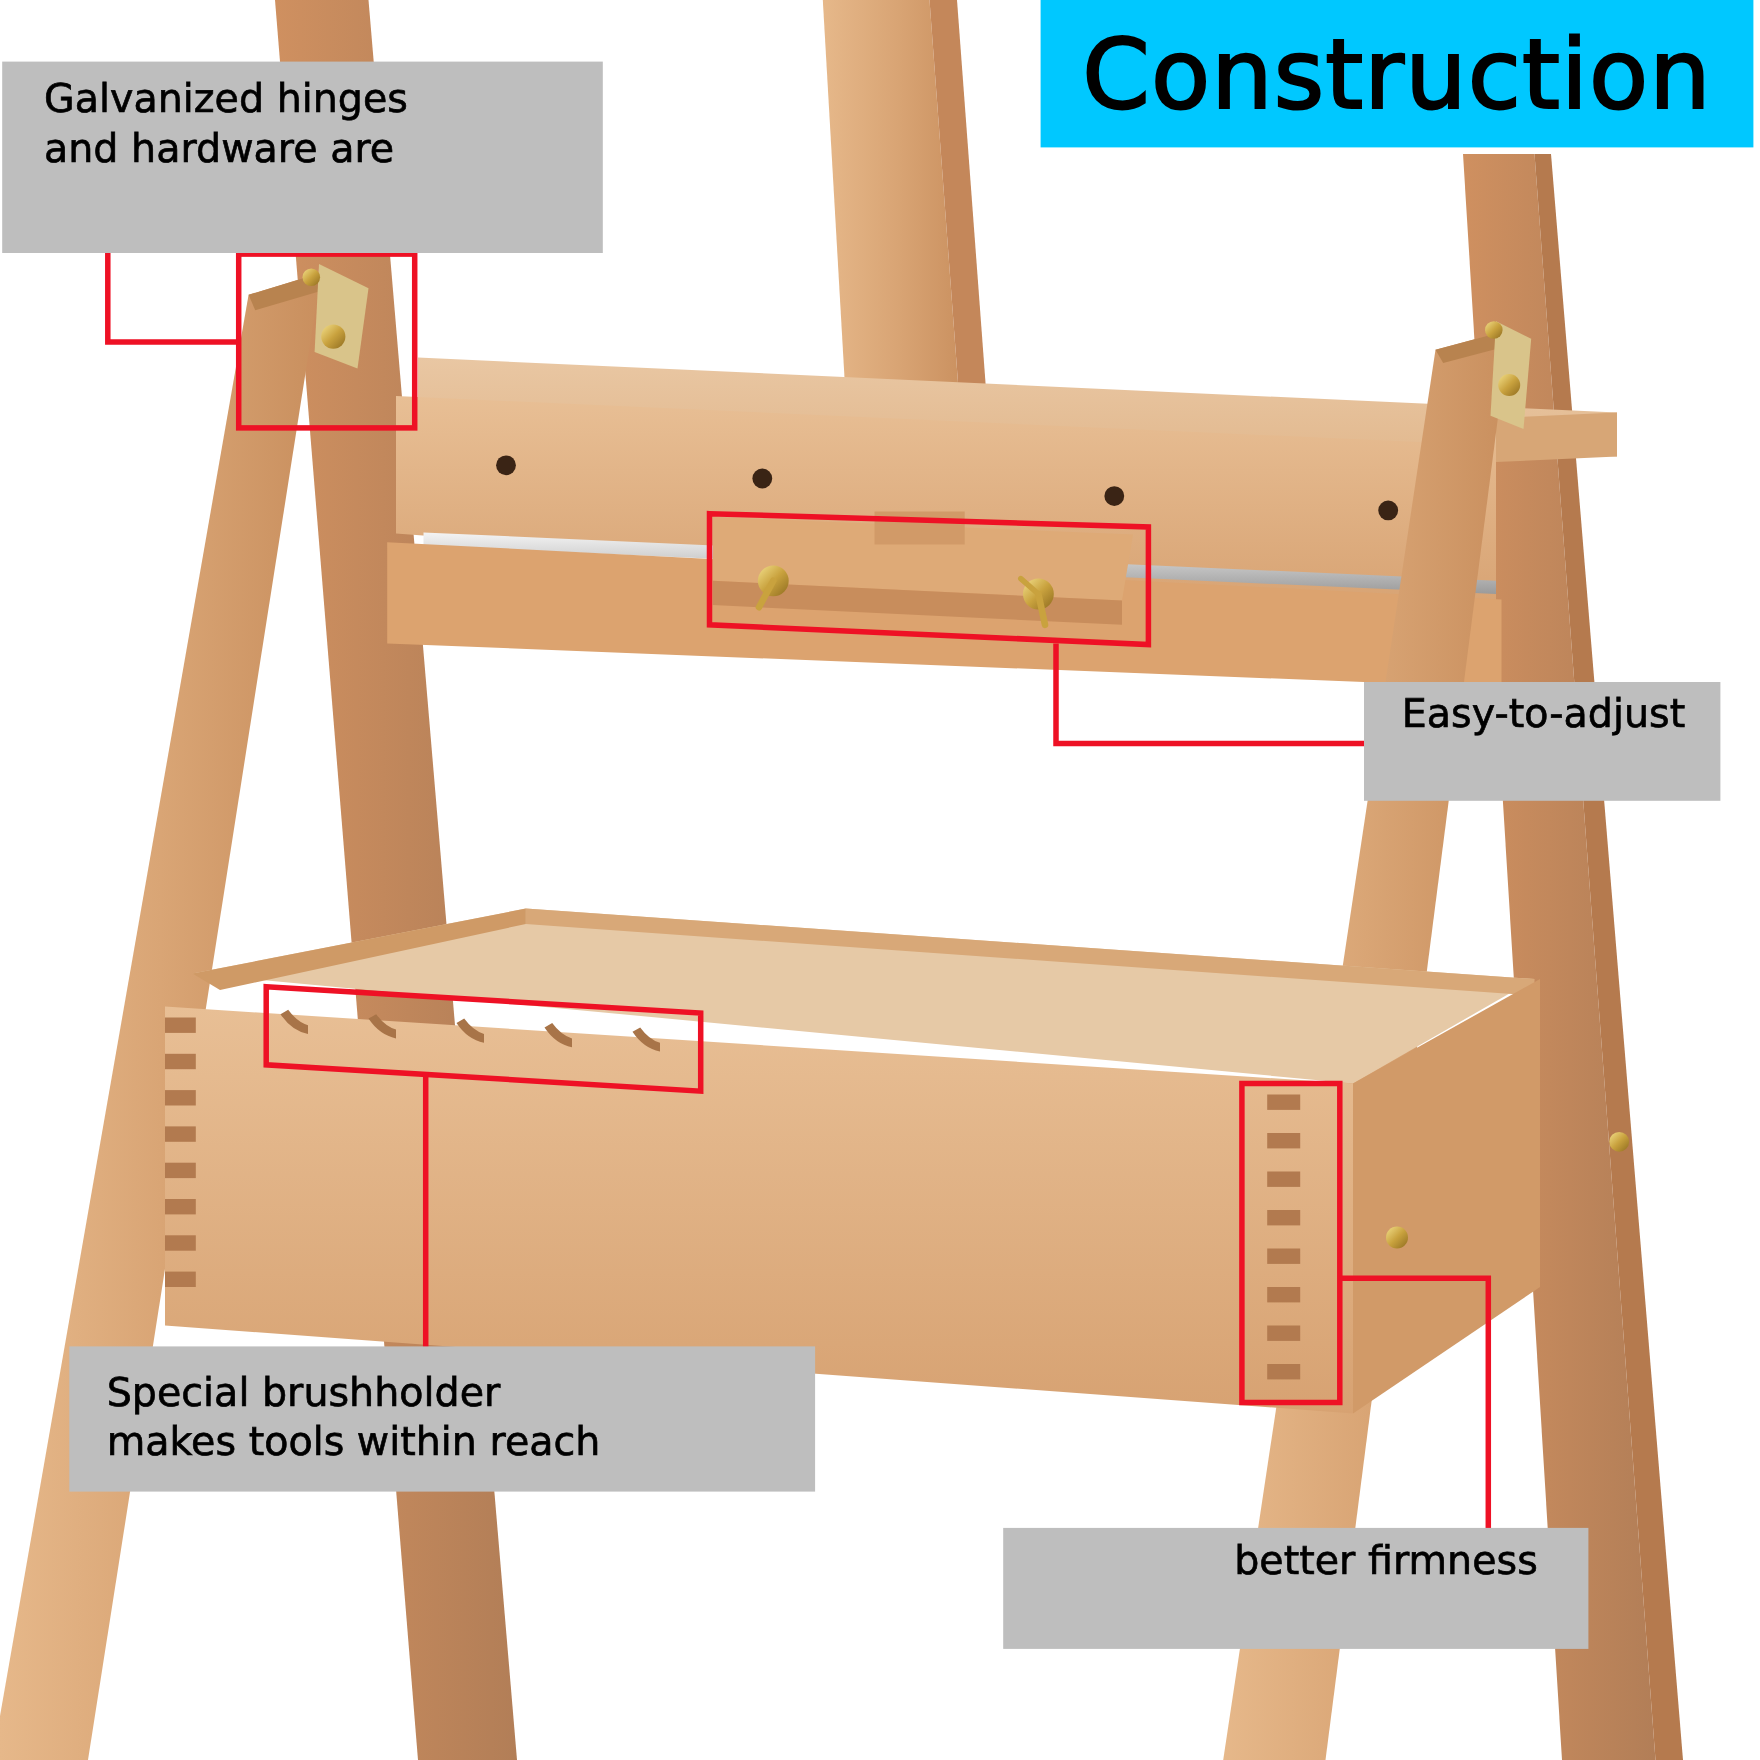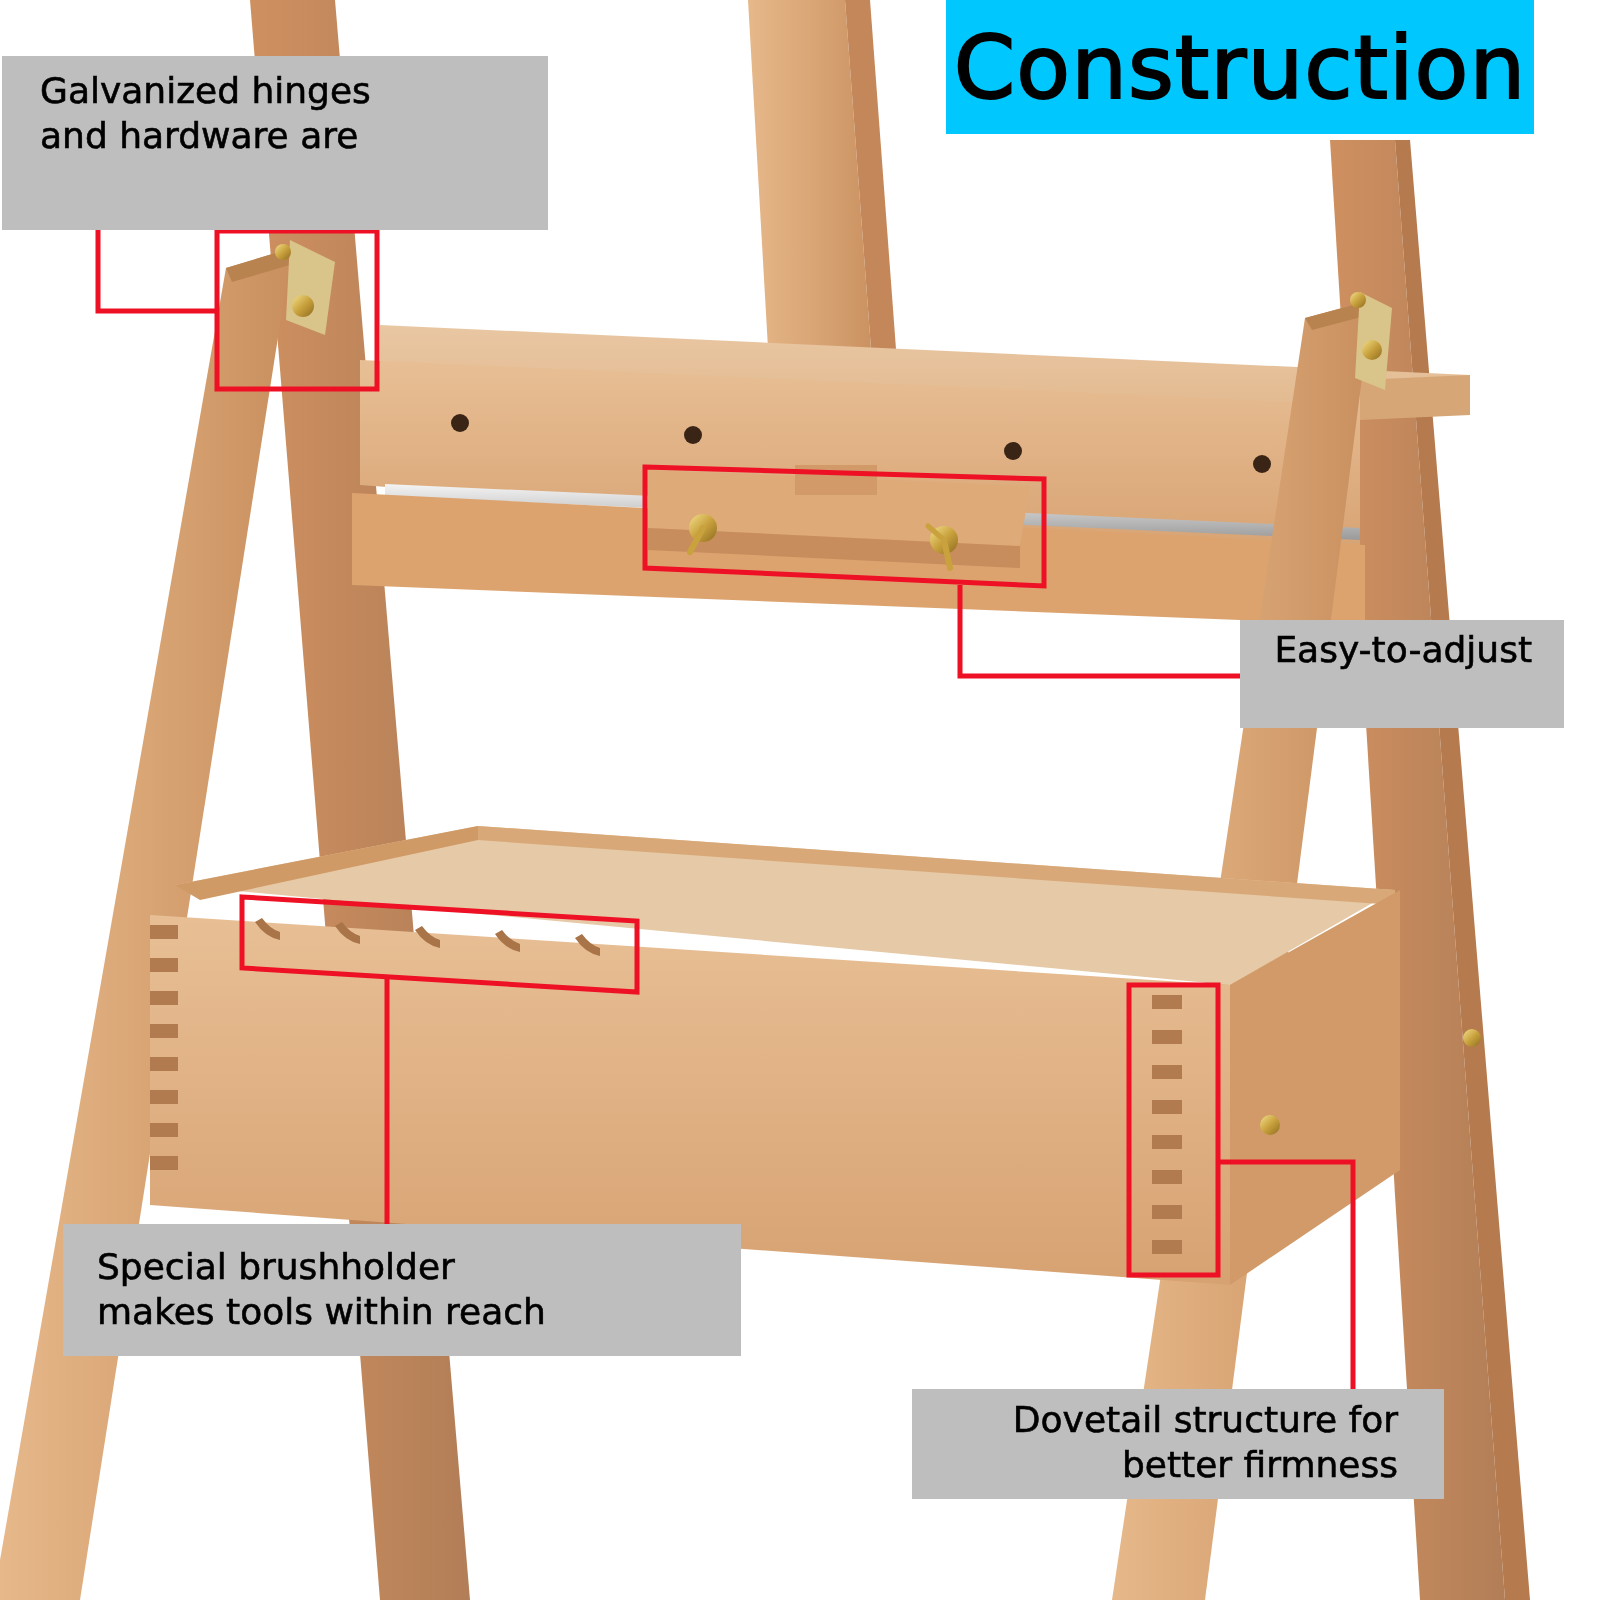"Construction" .title-banner { width: 588px -> 648px }
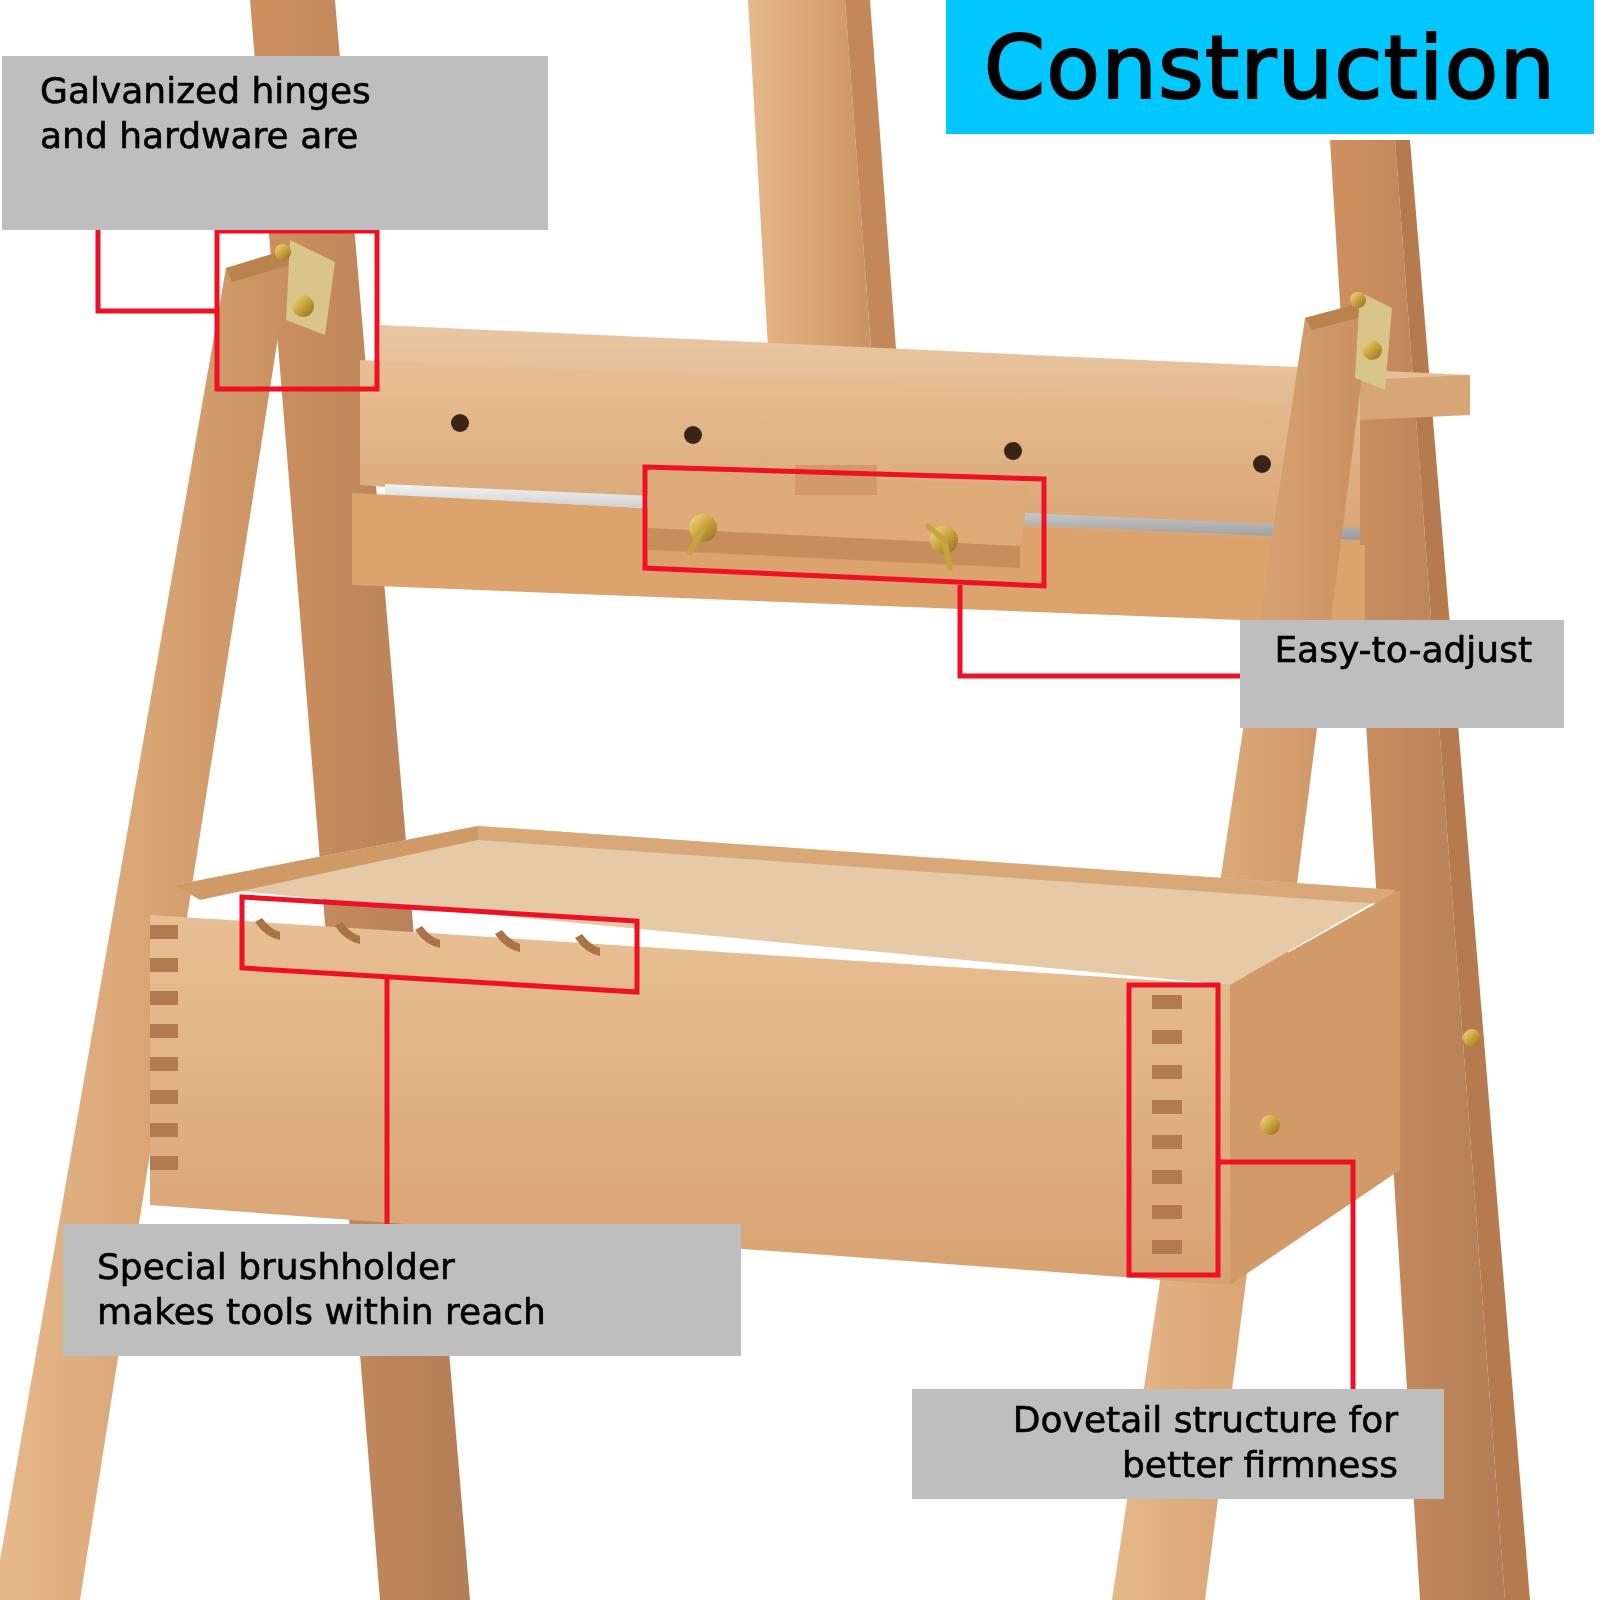"Dovetail structure for" span.line { html: <span>Dovetail structure for</span> -> none }
